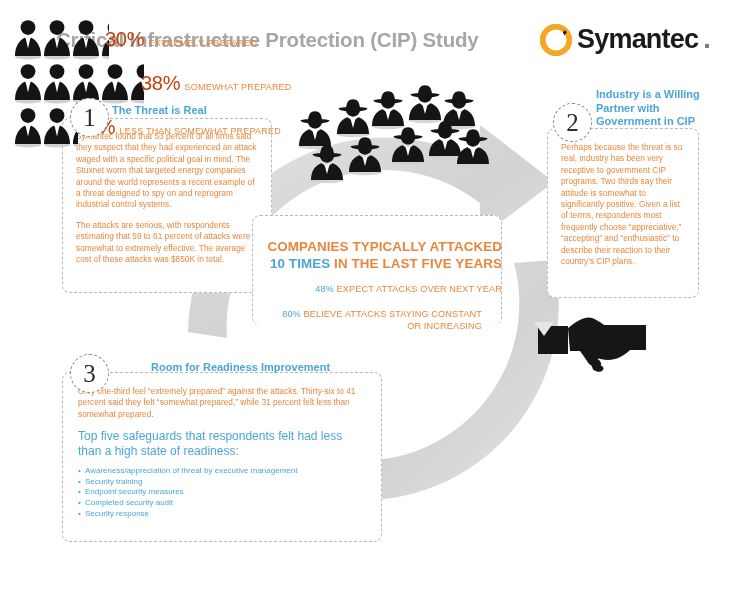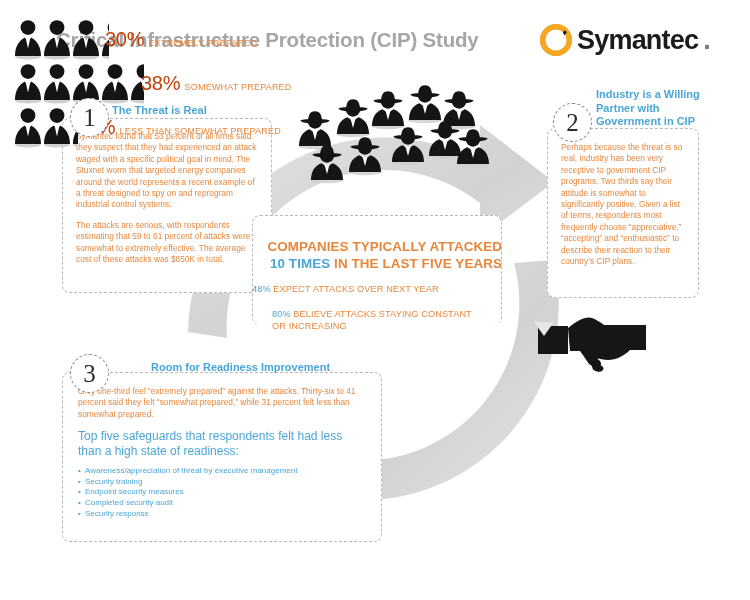"Symantec" .logo { align-items: center -> none }
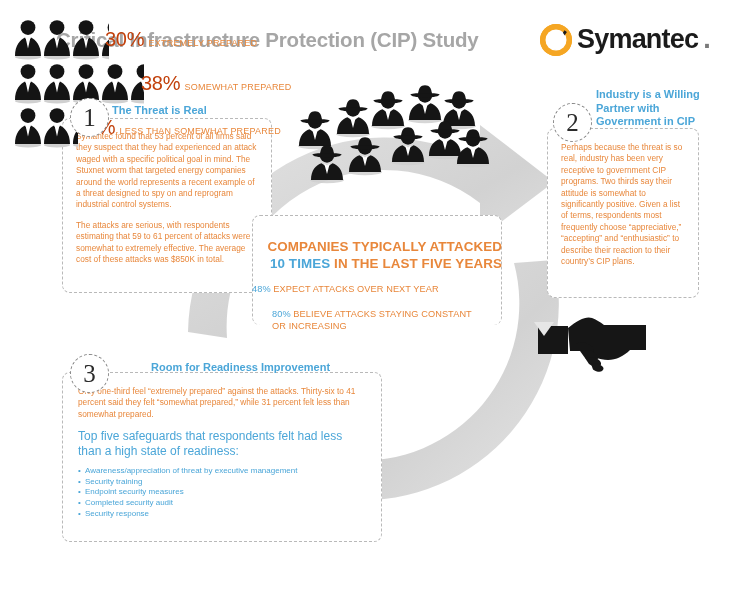"48% EXPECT ATTACKS OVER NEXT" .stat-sub { text-align: left -> right }
